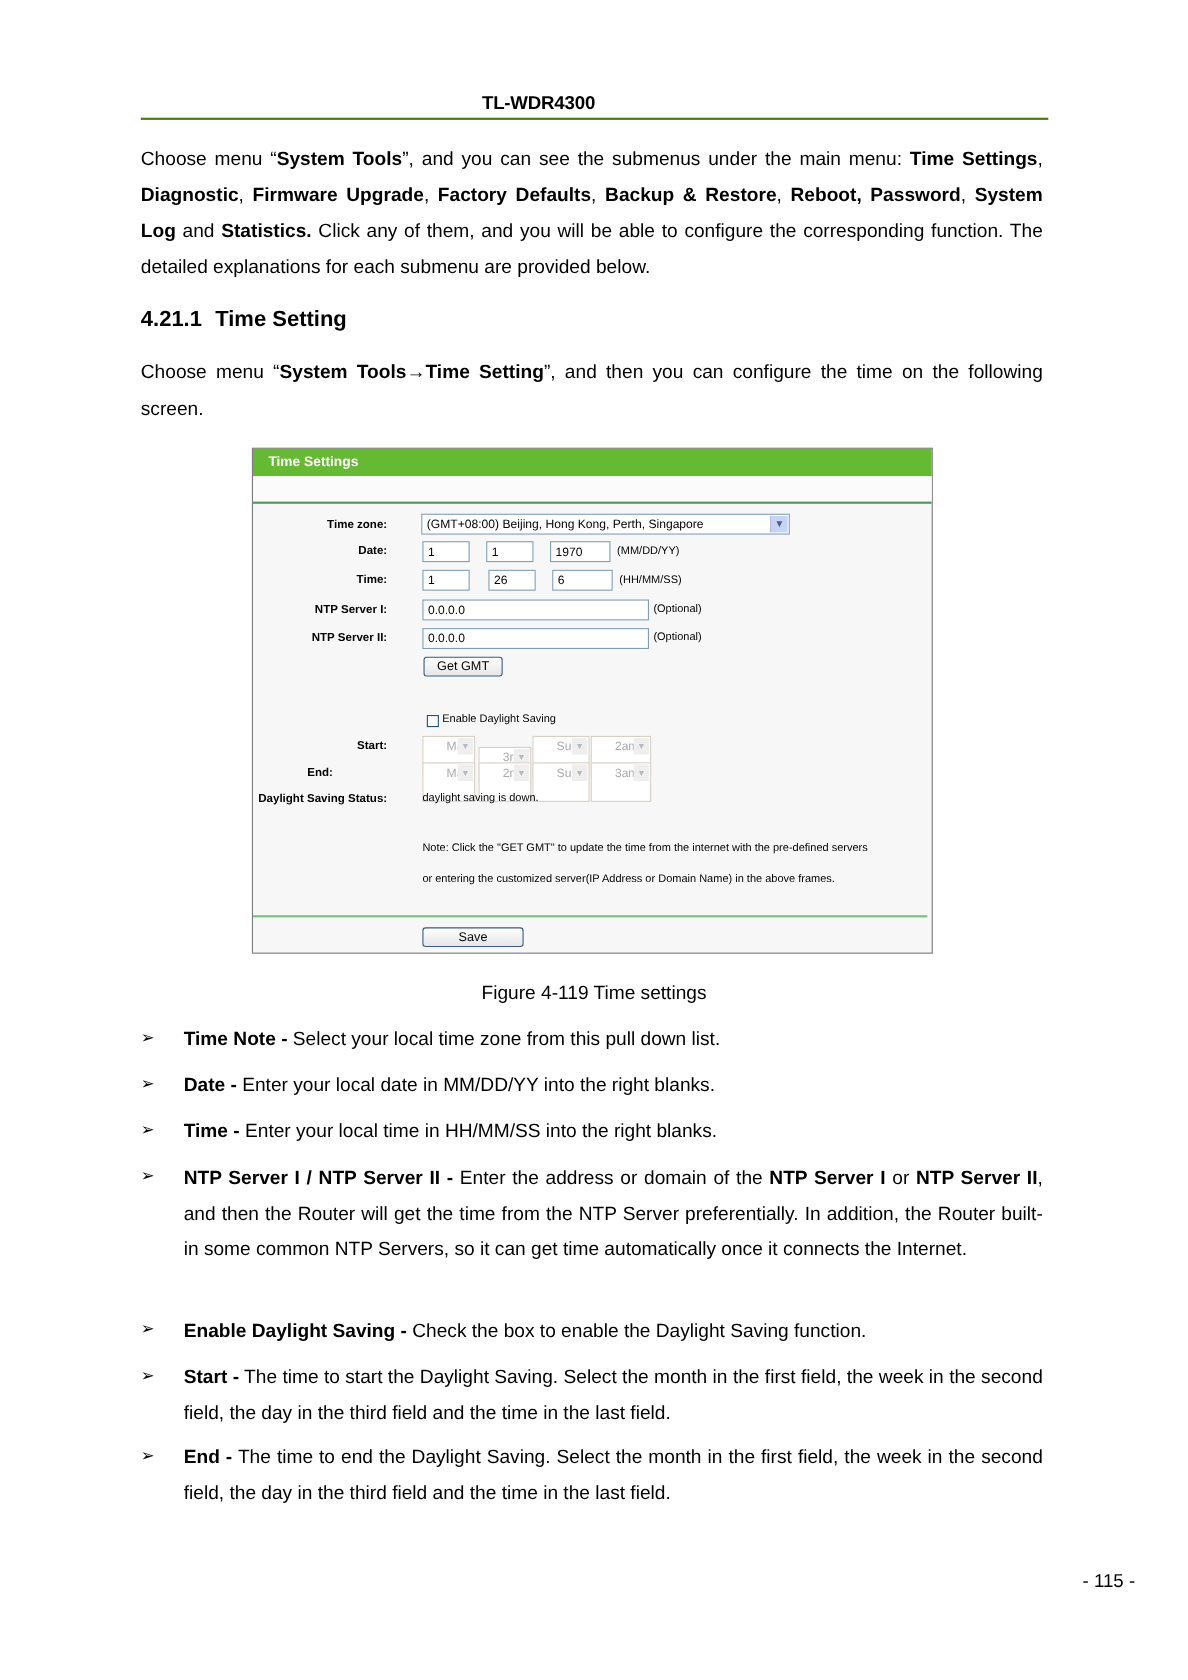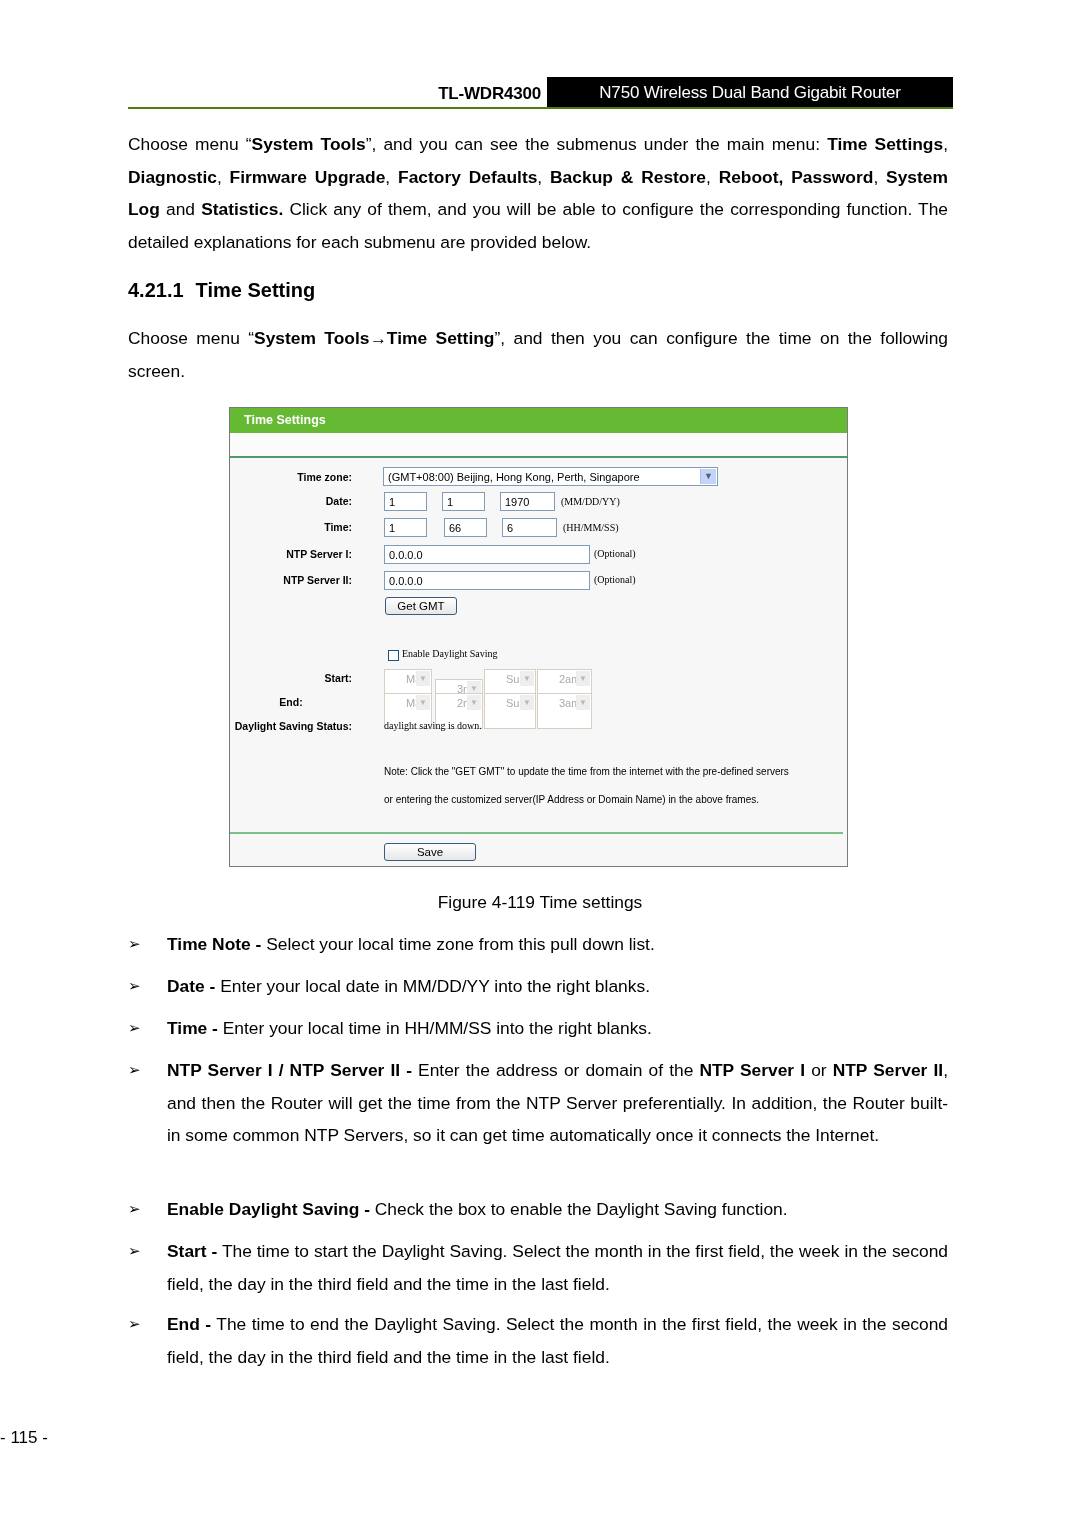"N750 Wireless Dual Band Gigabit" div.hdr-title { html: <div>N750 Wireless Dual Band Gigabit Router</div> -> none }
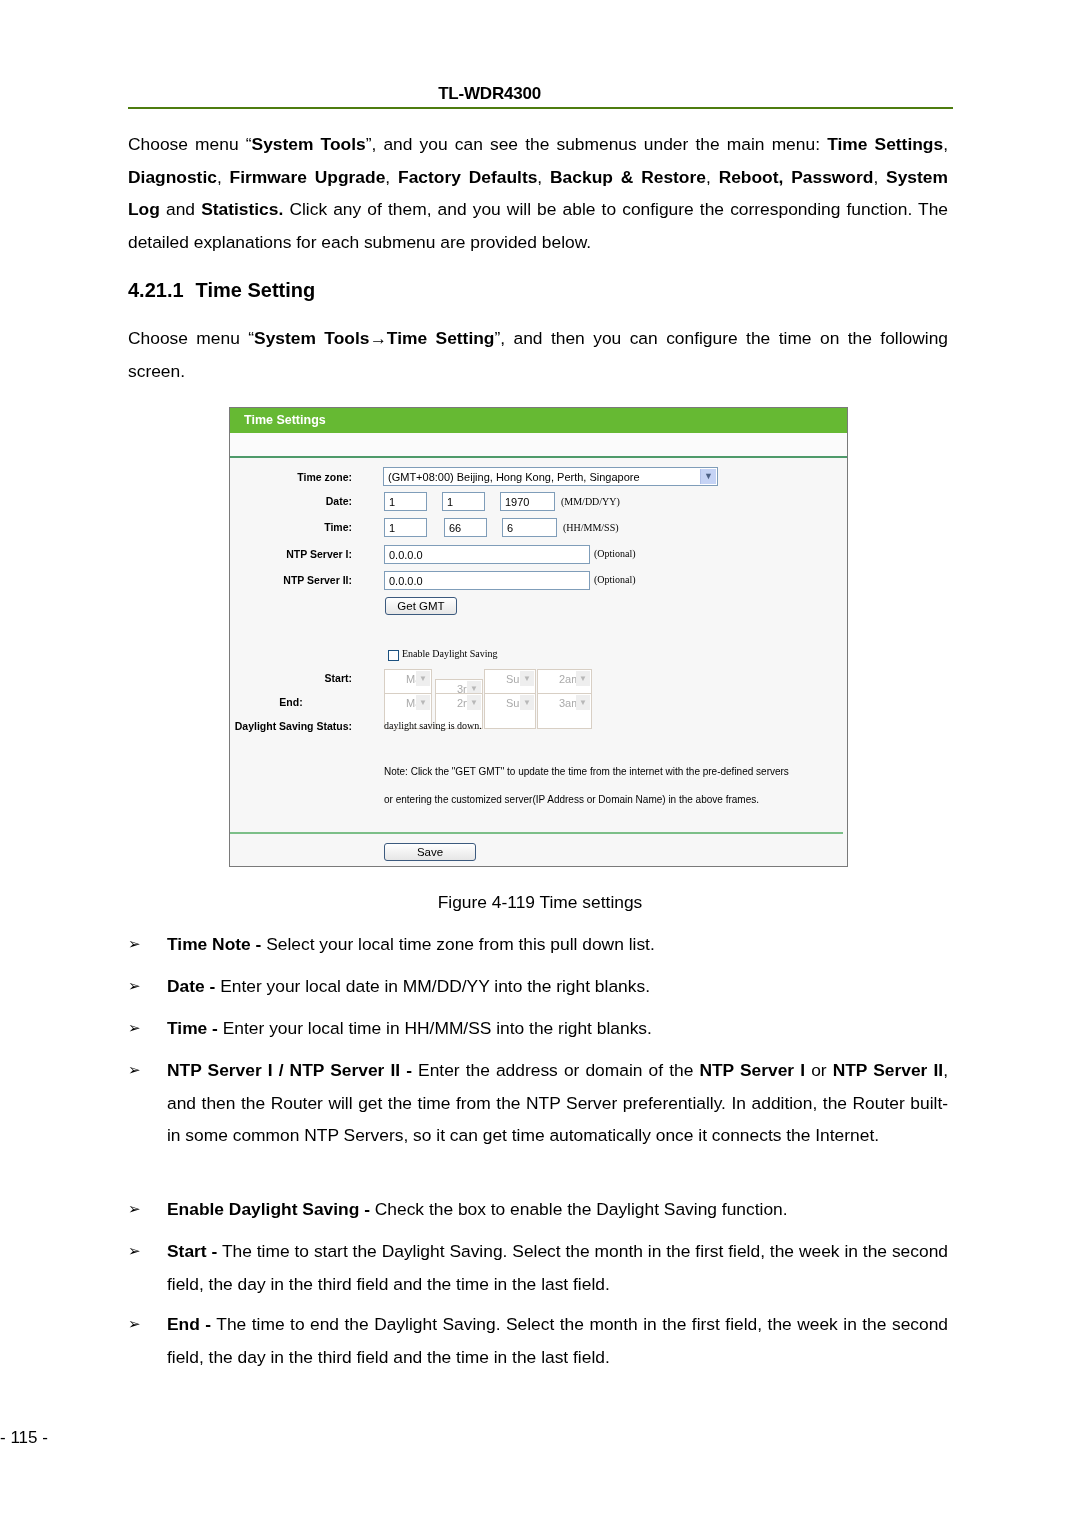"(MM/DD/YY)" .hint { font-family: Liberation Serif, serif -> Liberation Sans, sans-serif }
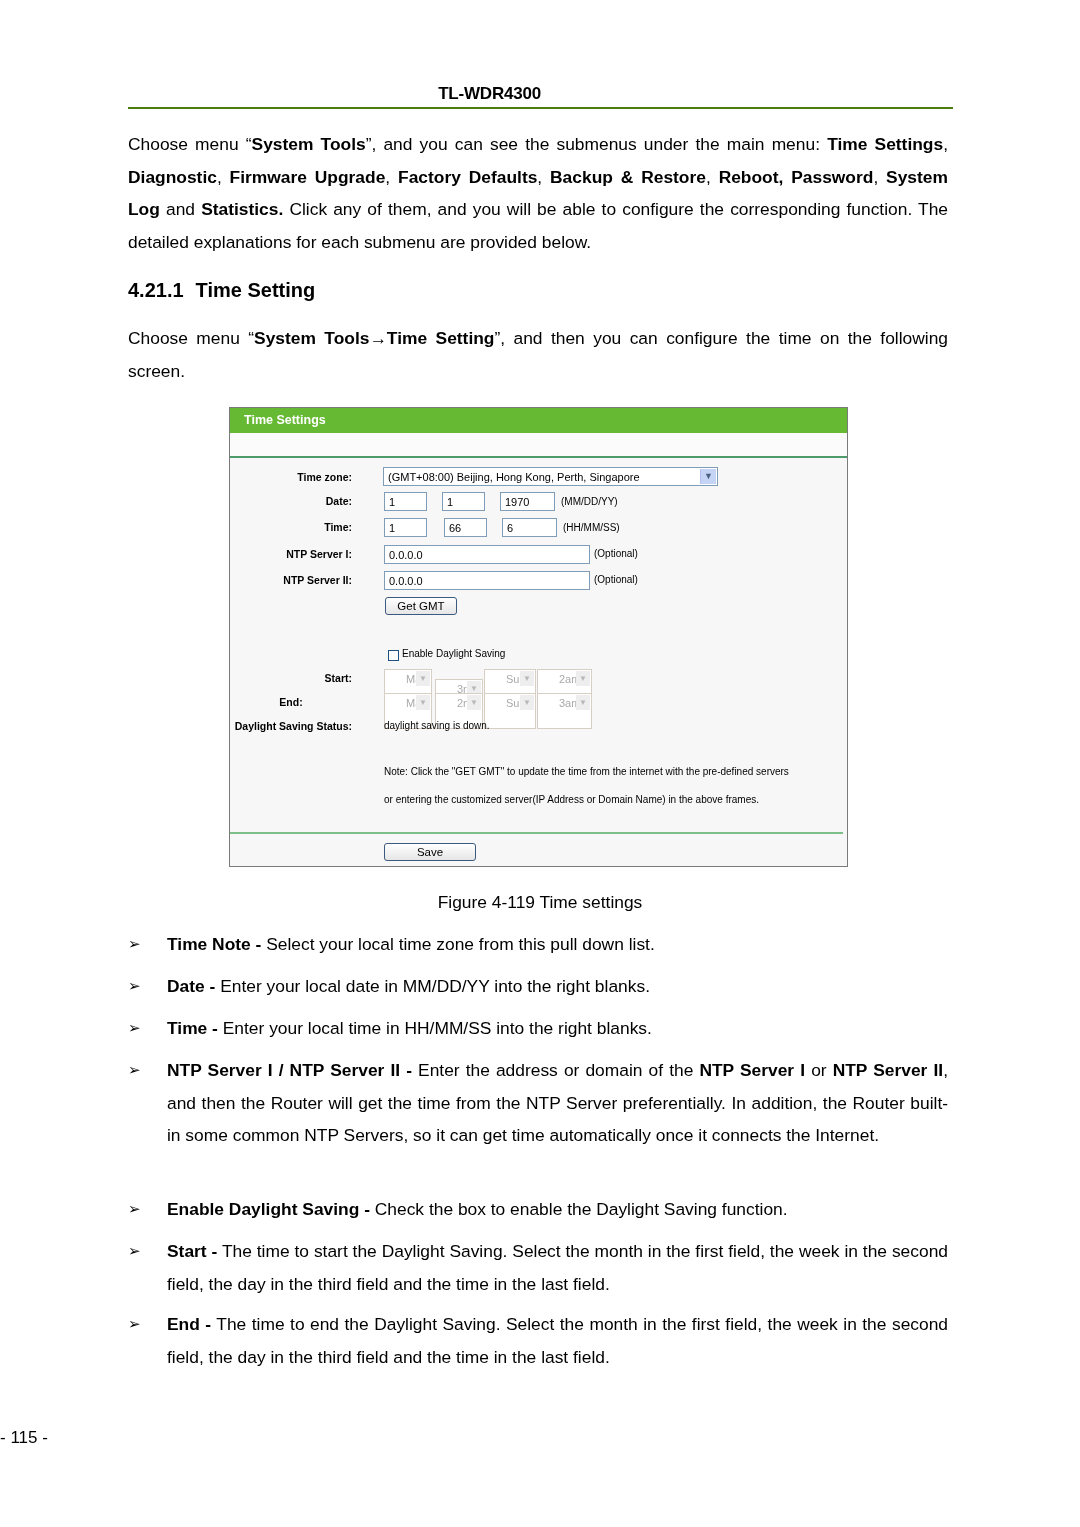"66" div.inp { text: 66 -> 26 }
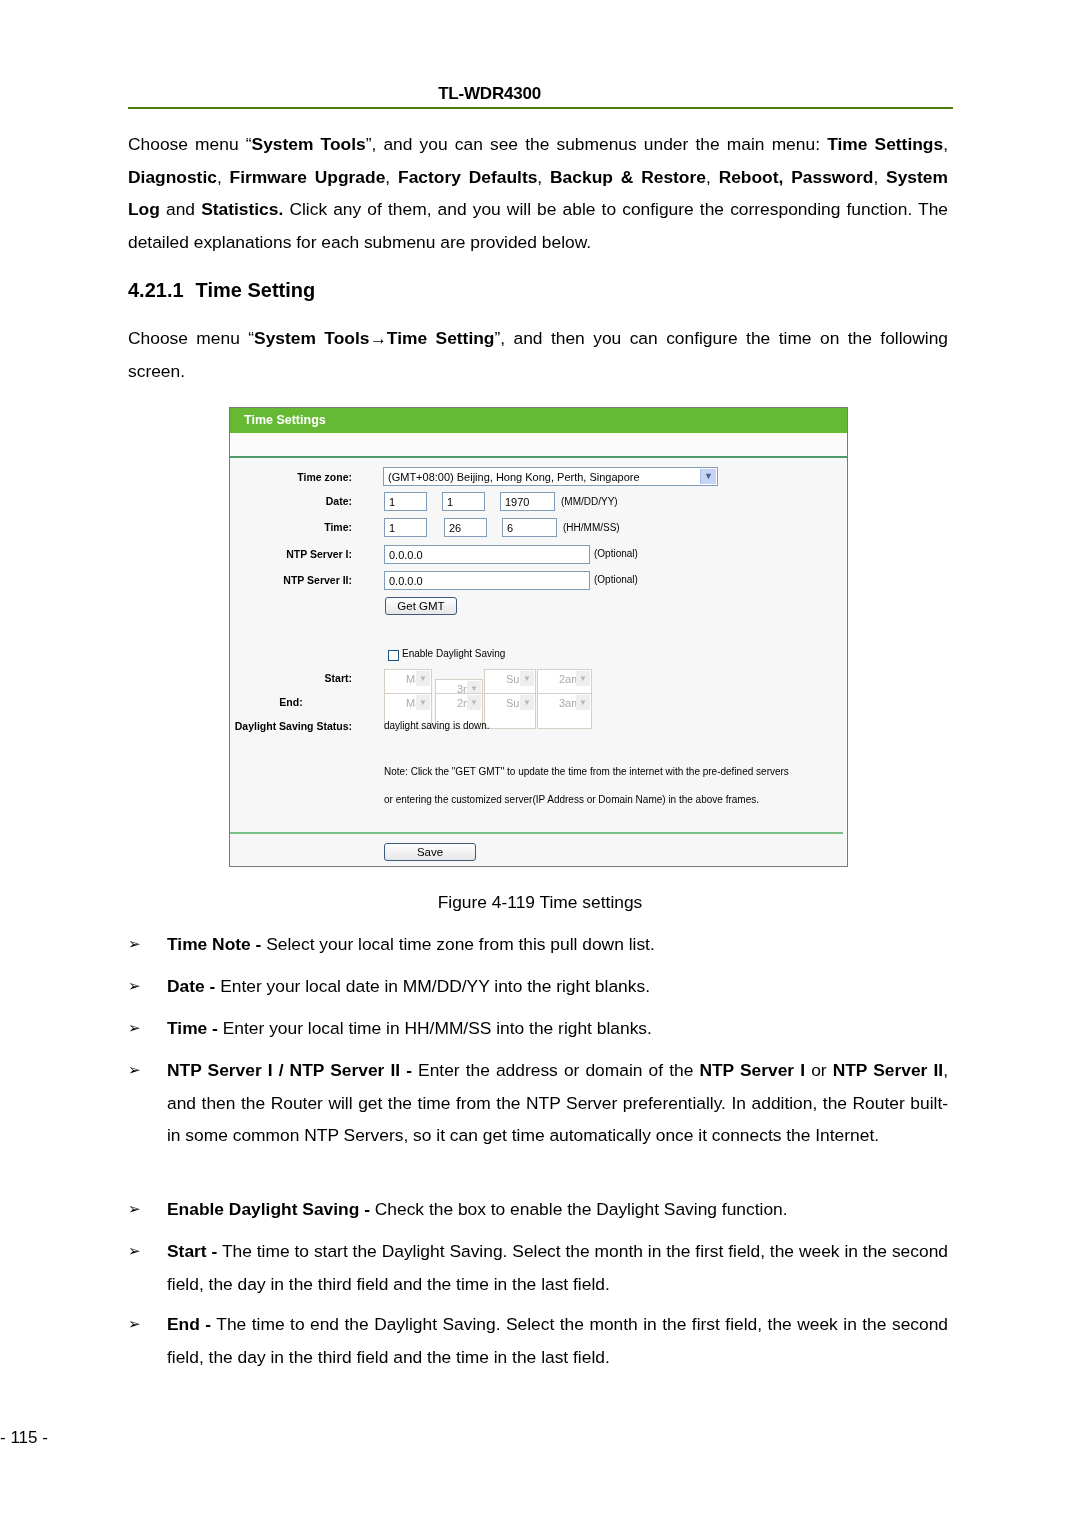"- 115 -" .pagenum { text-align: left -> right }
